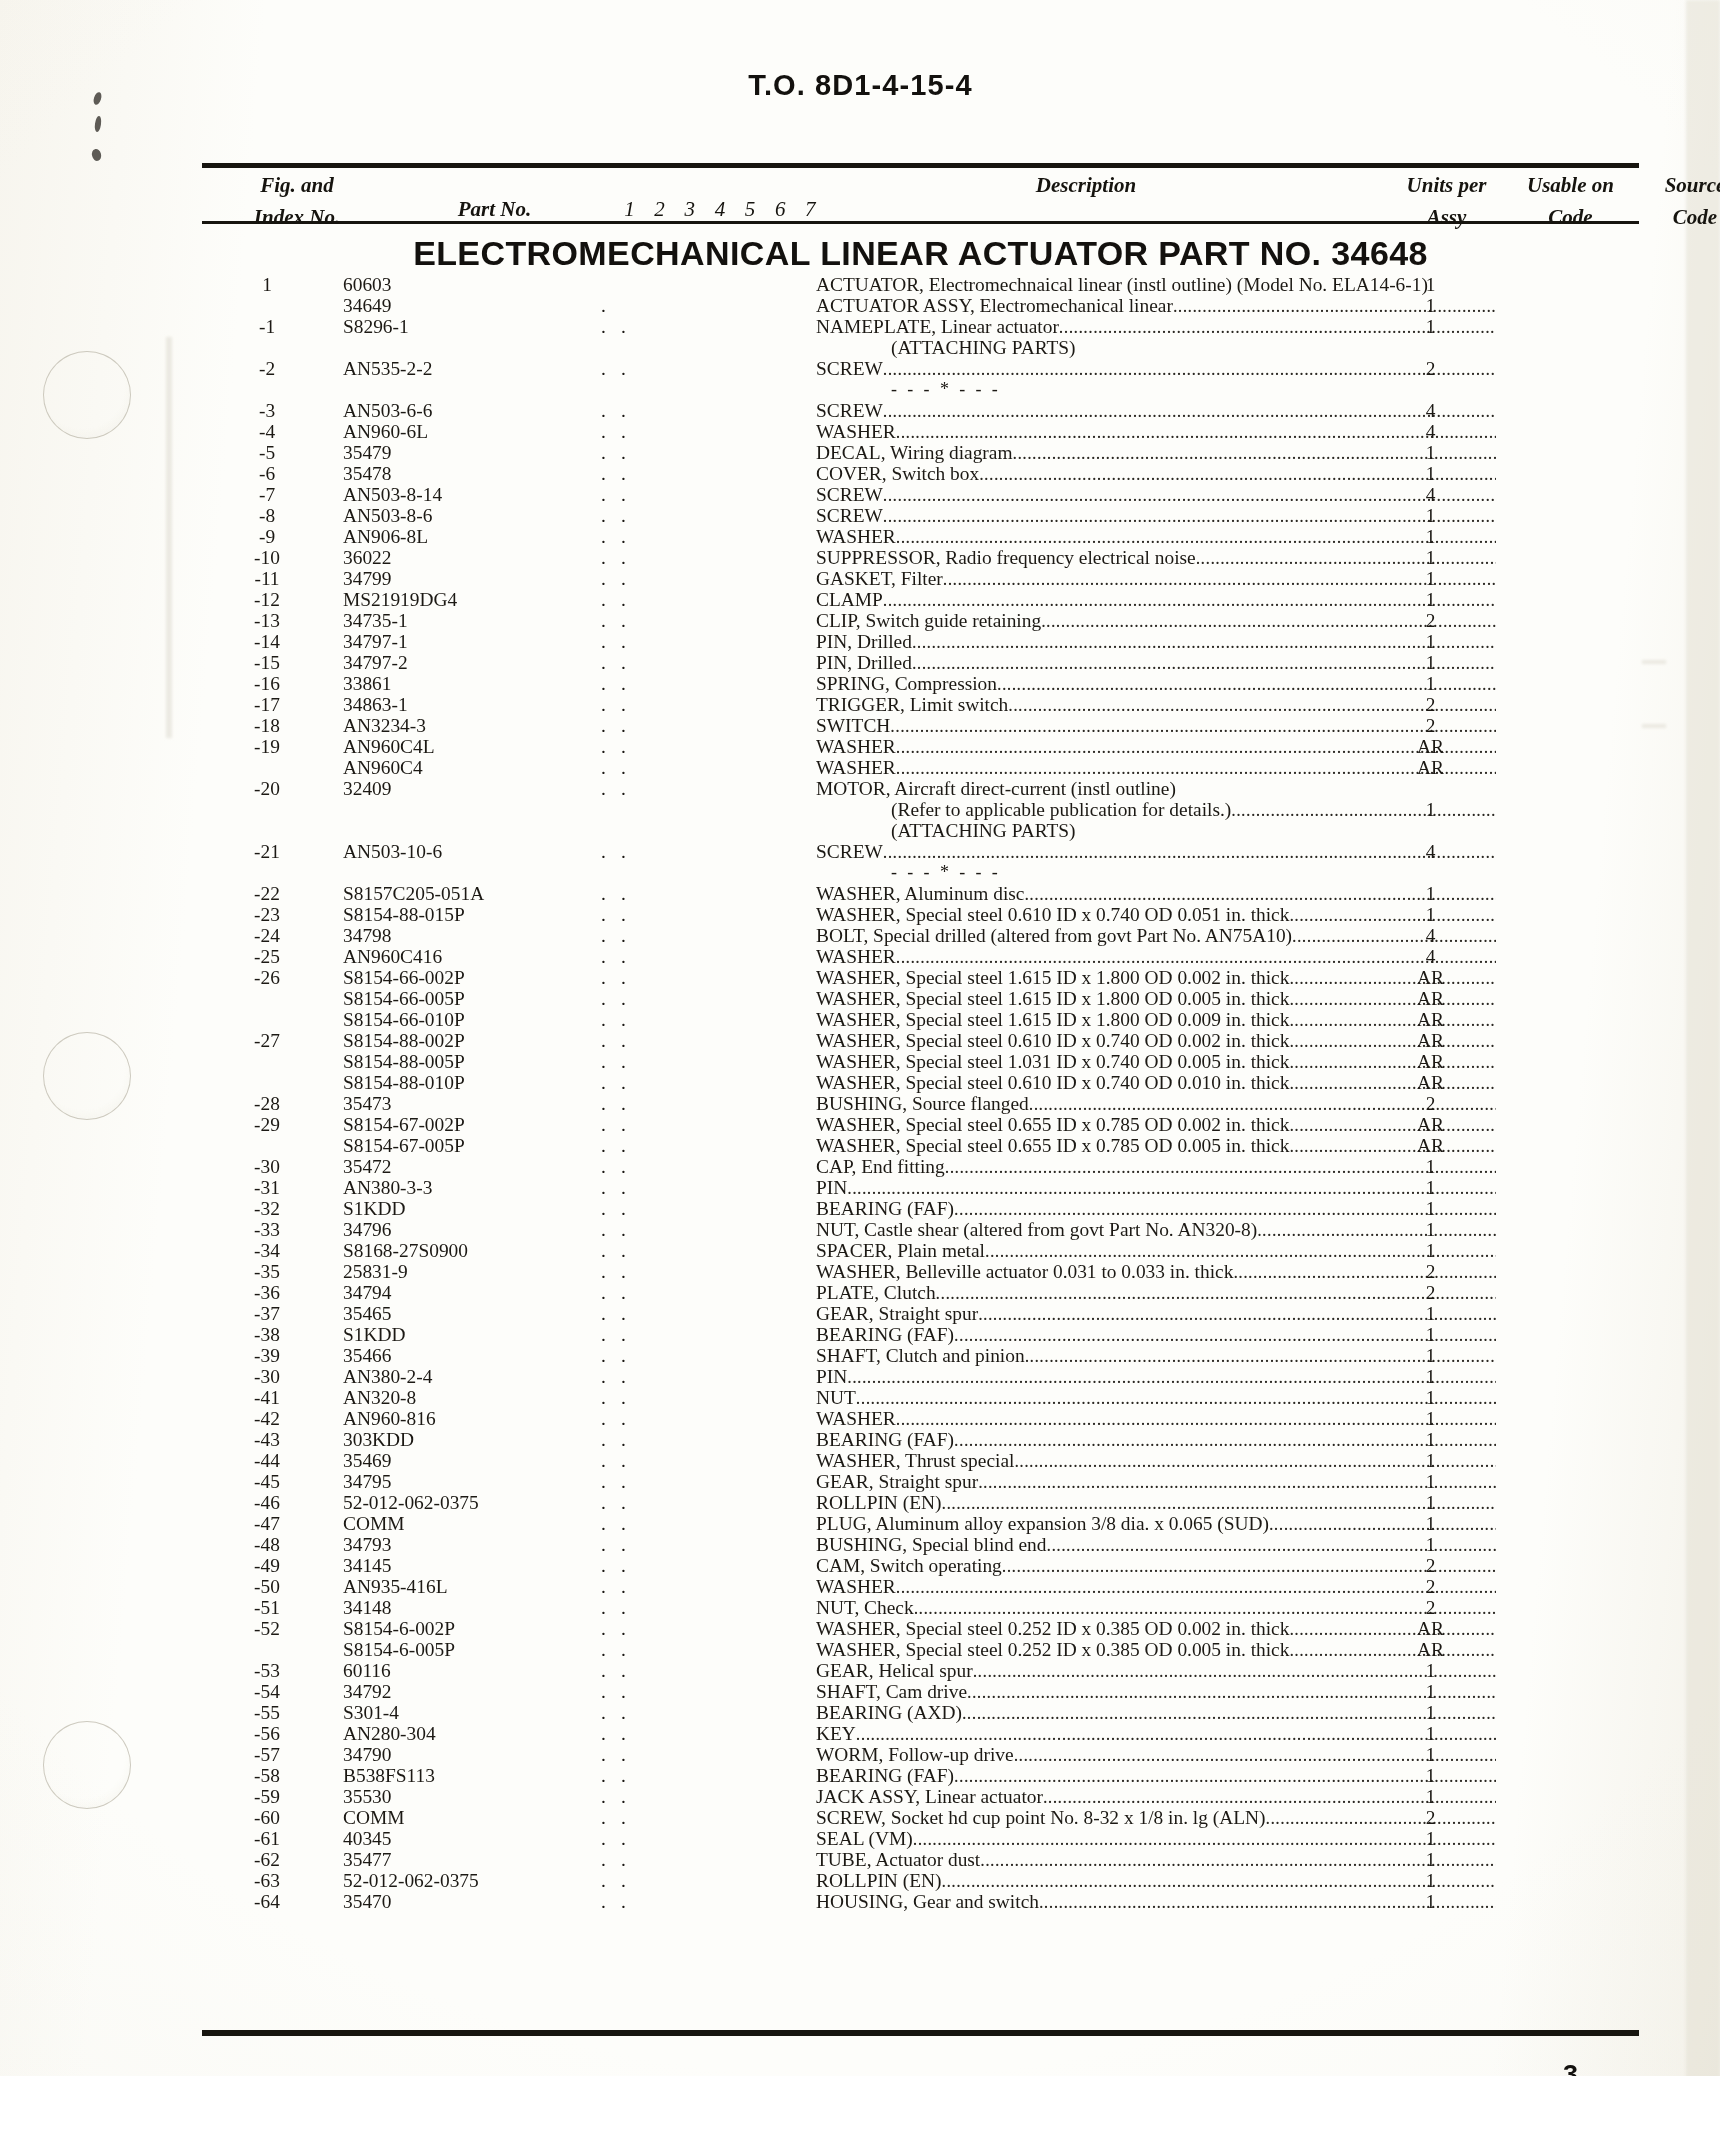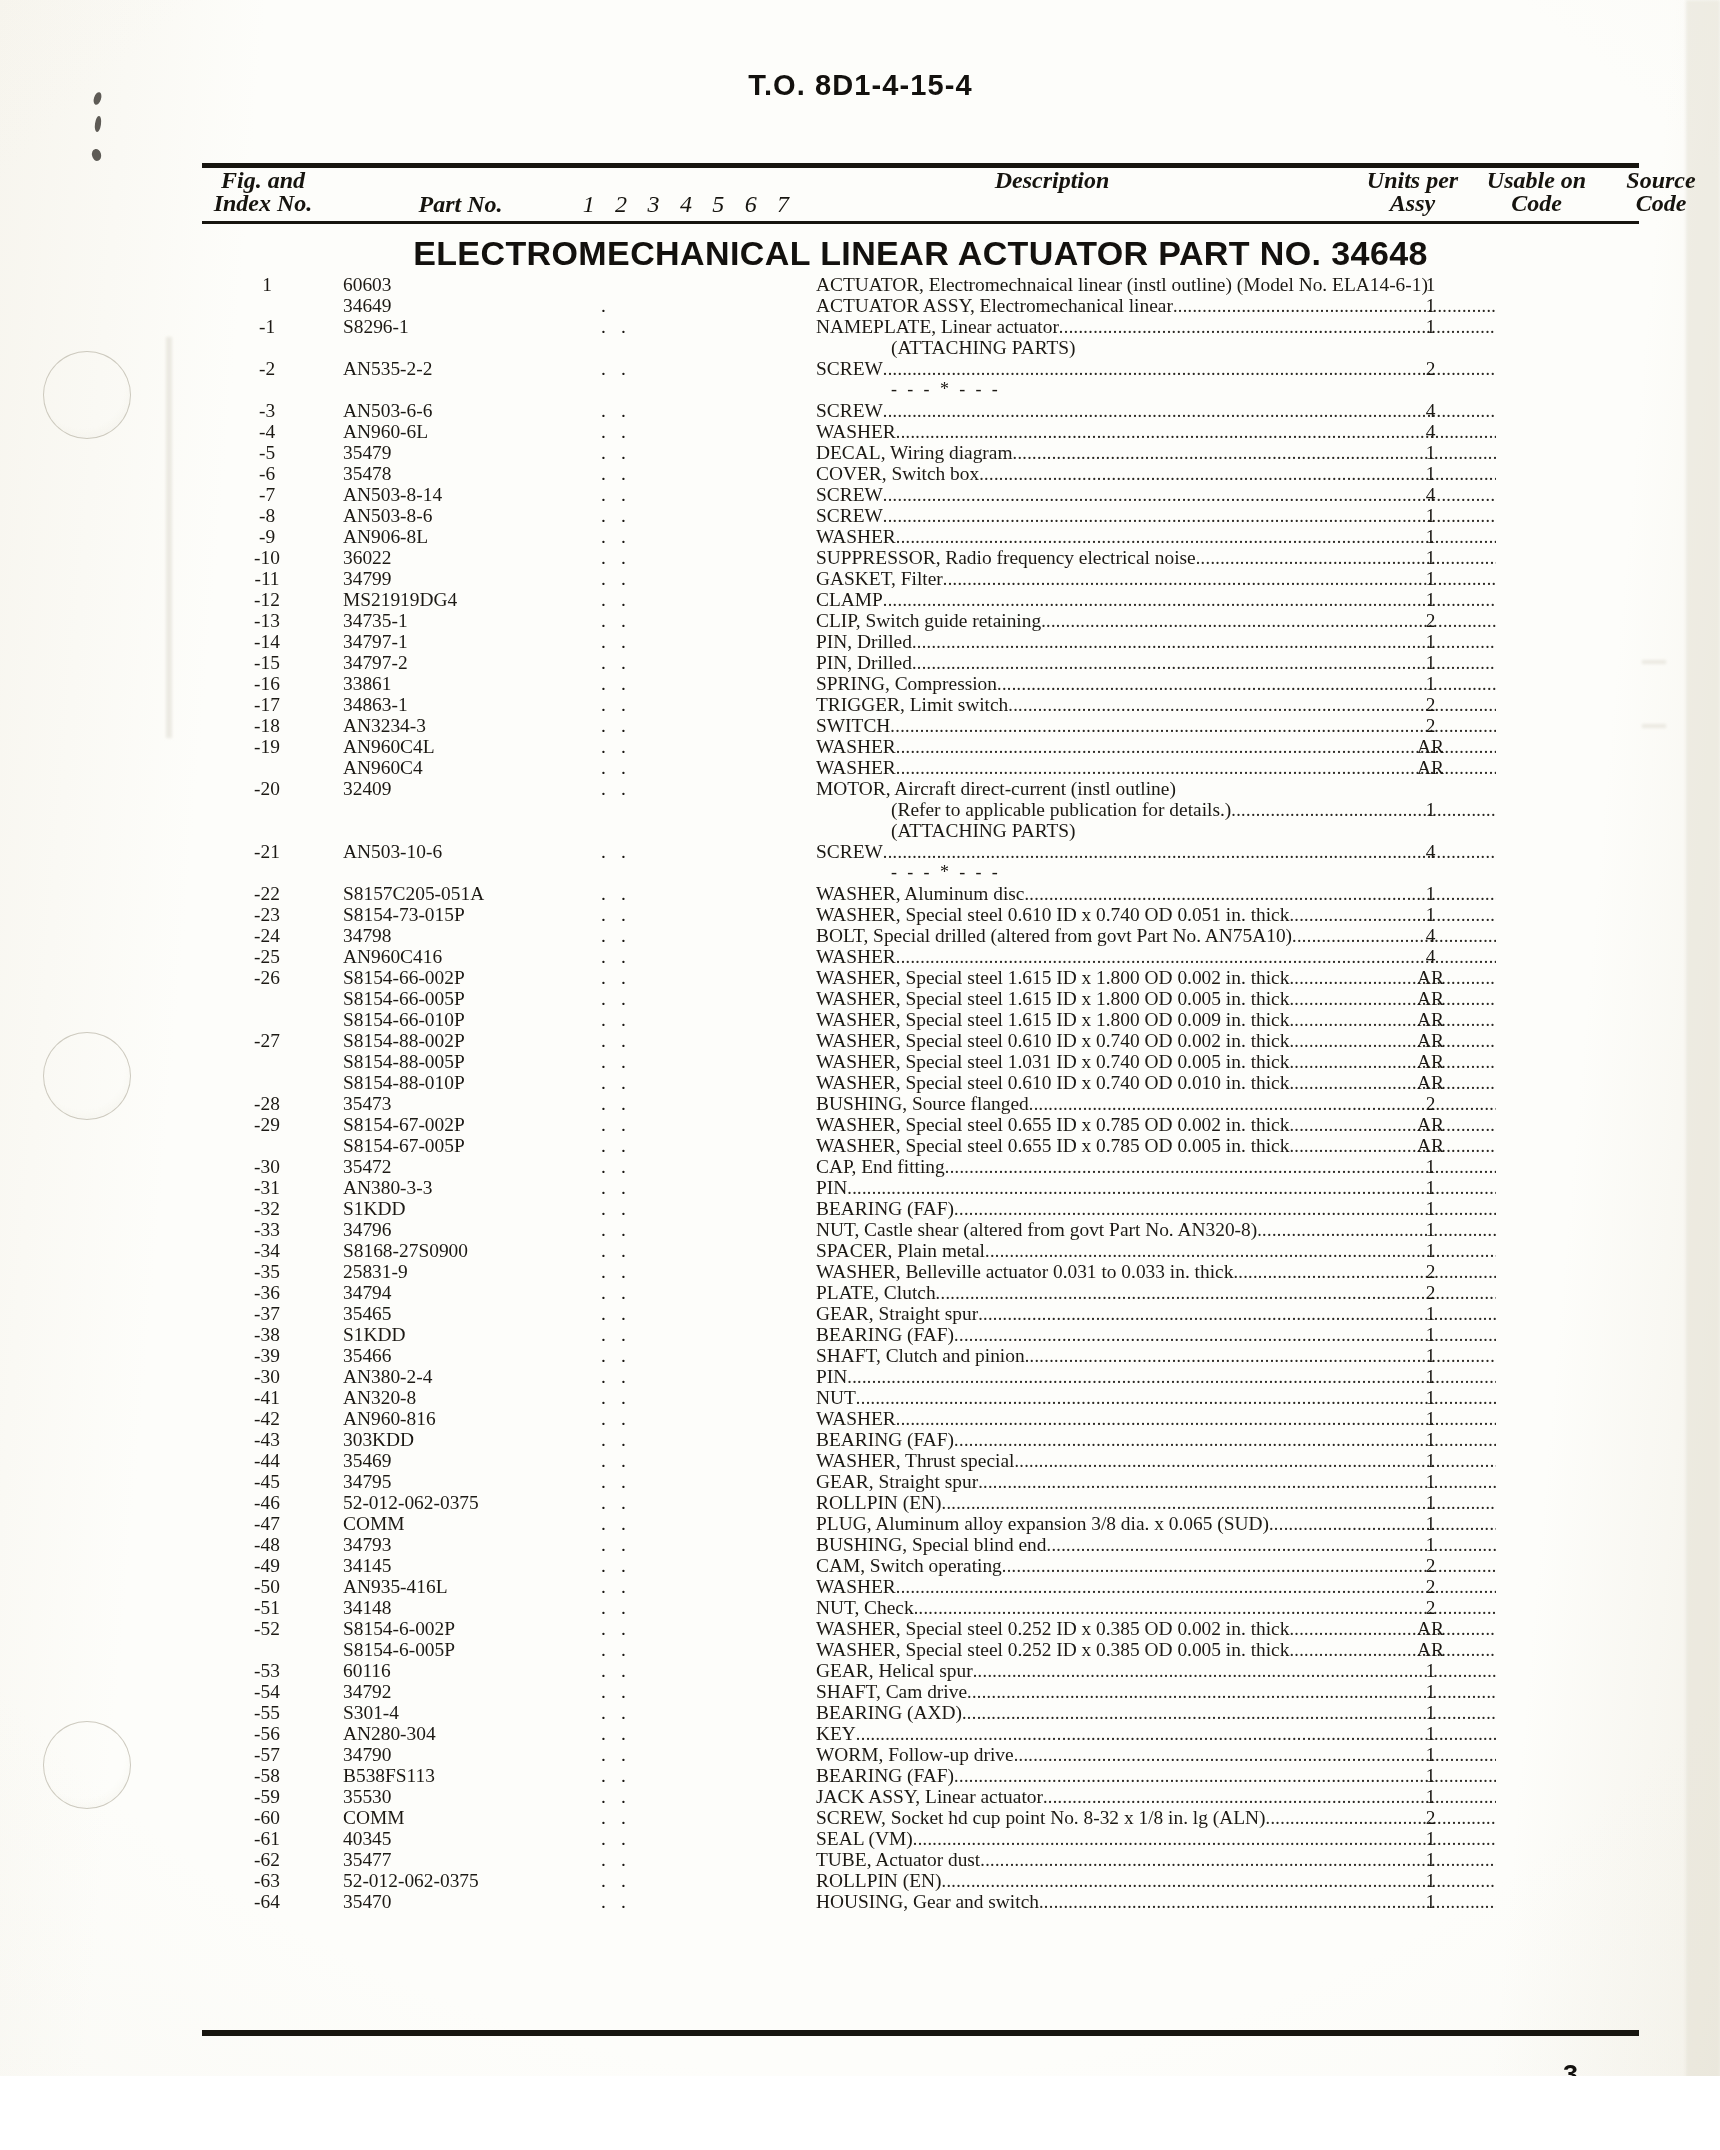"Fig. and" .colhead { font-size: 24px -> 21px; left: 184px -> 218px; line-height: 23px -> 32px }
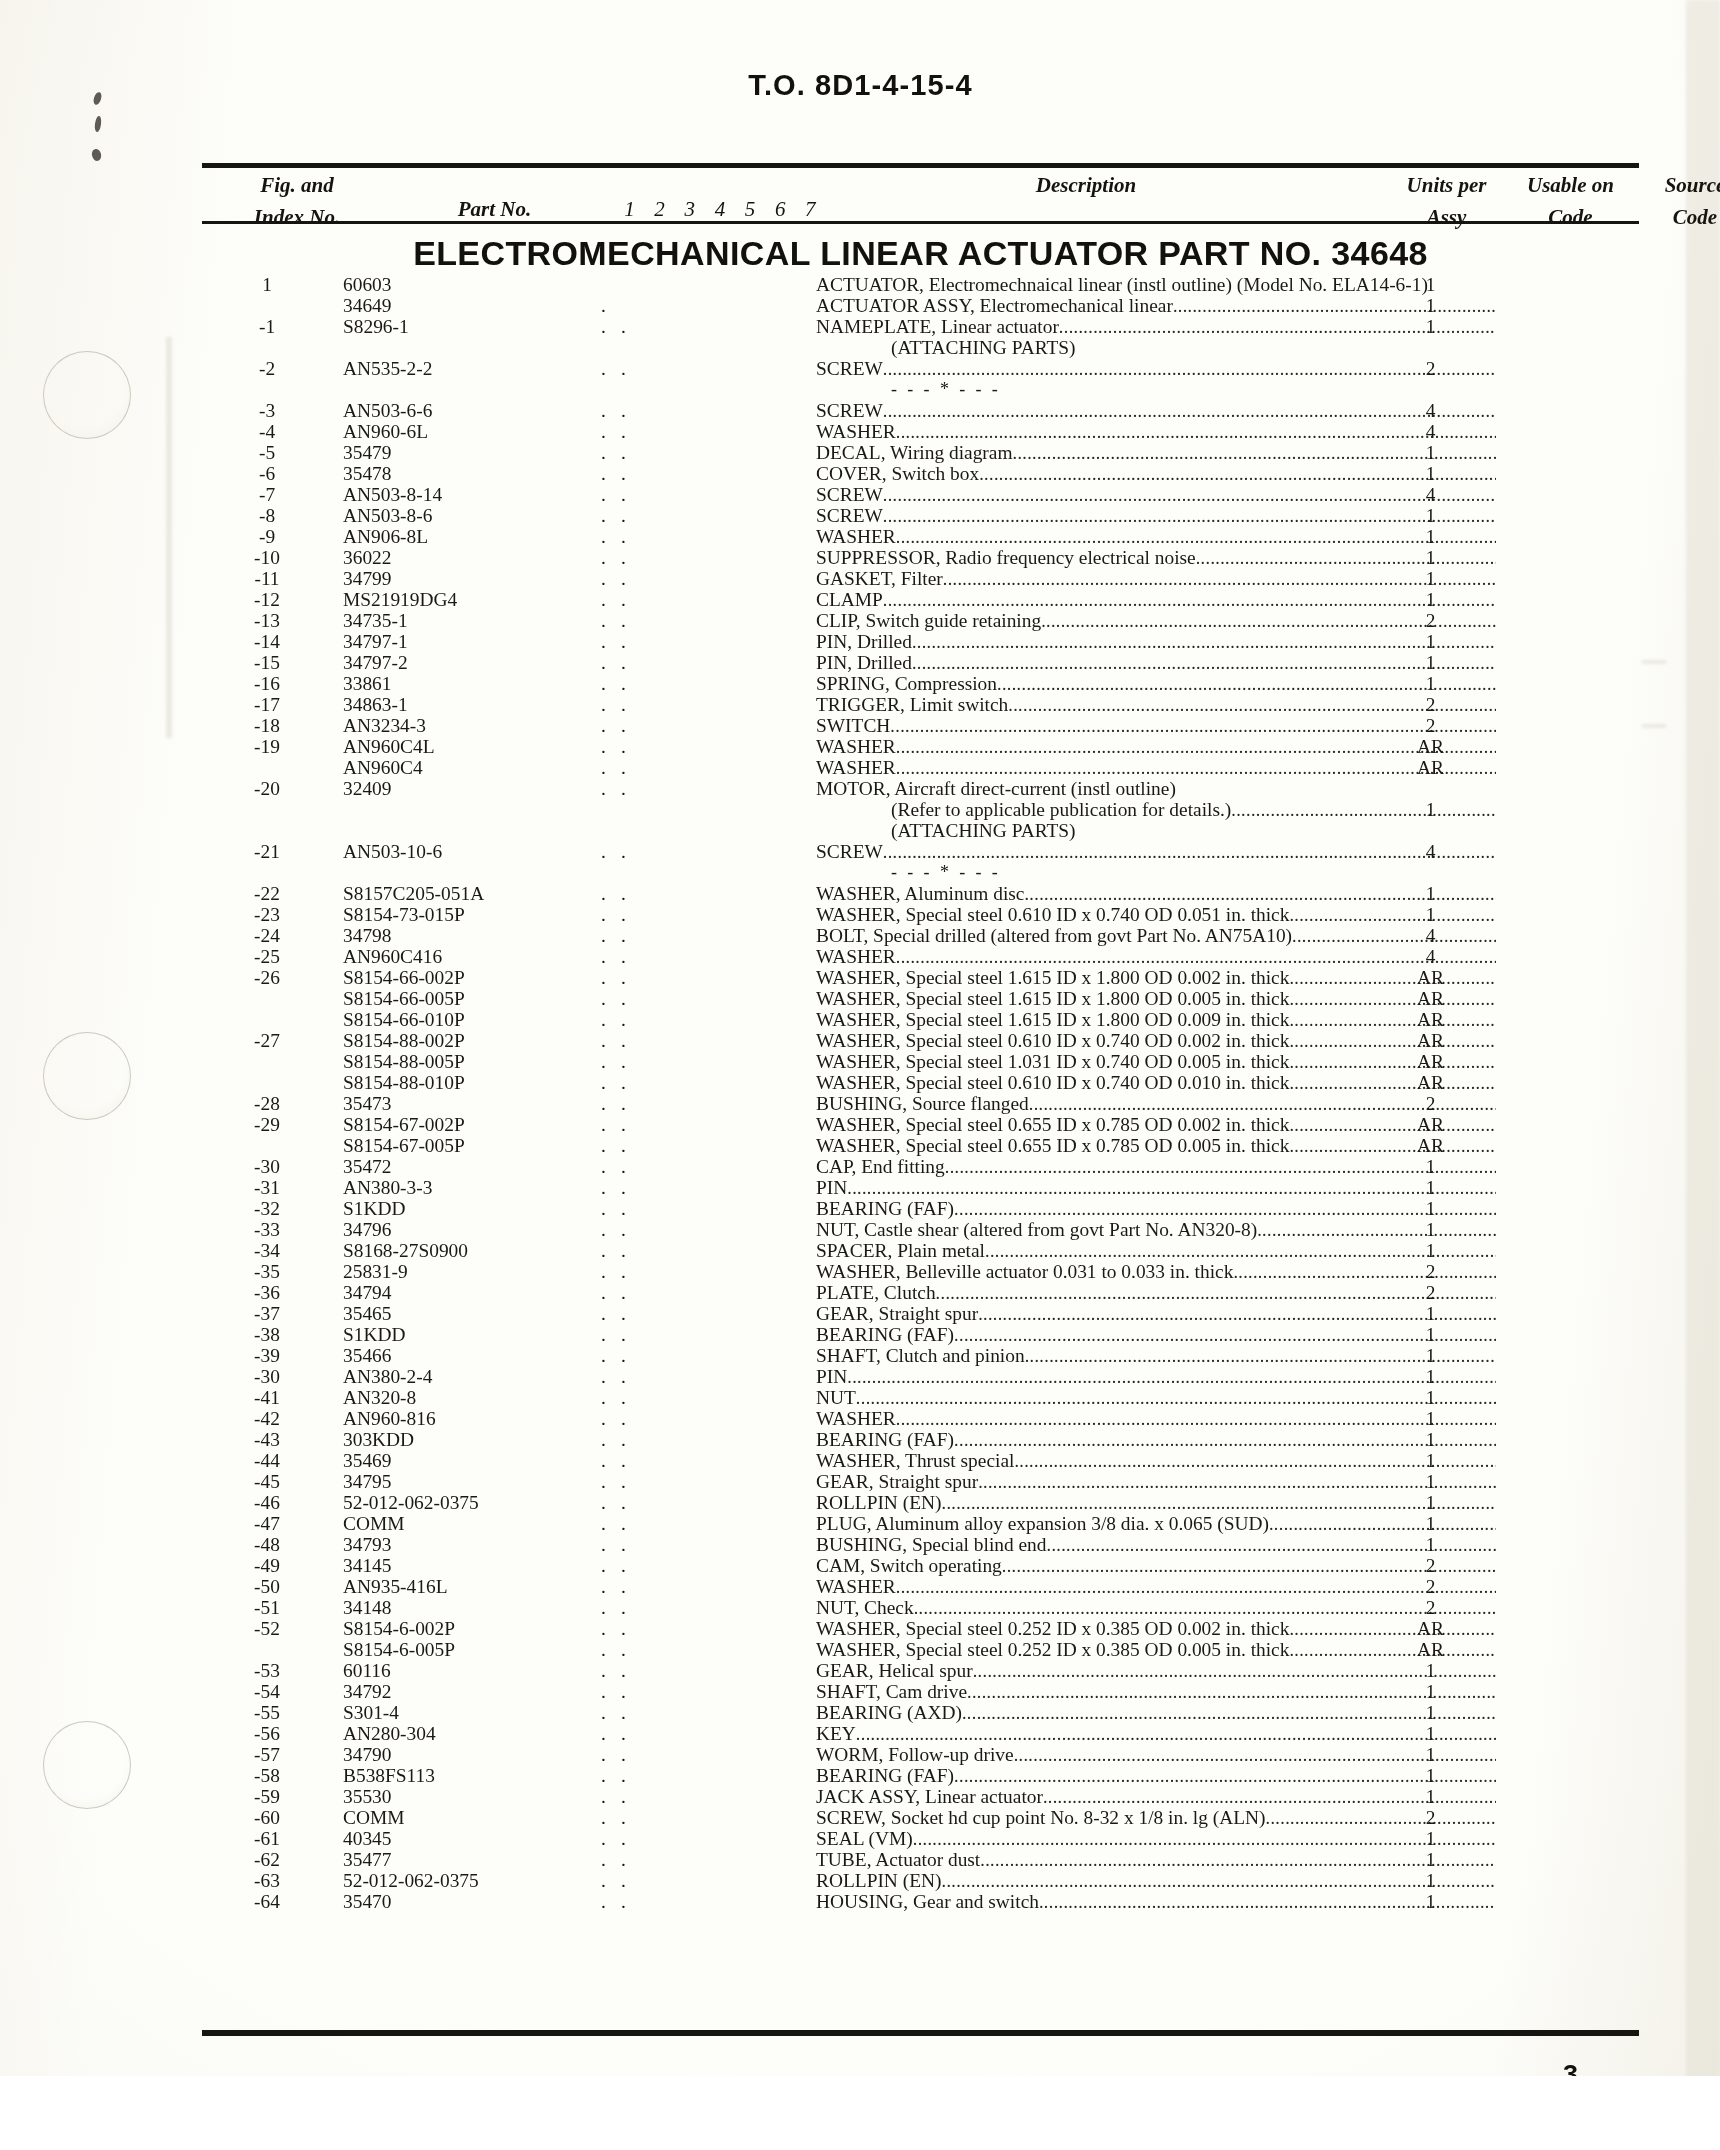"S8154-73-015P" div.c-part { text: S8154-73-015P -> S8154-88-015P }
